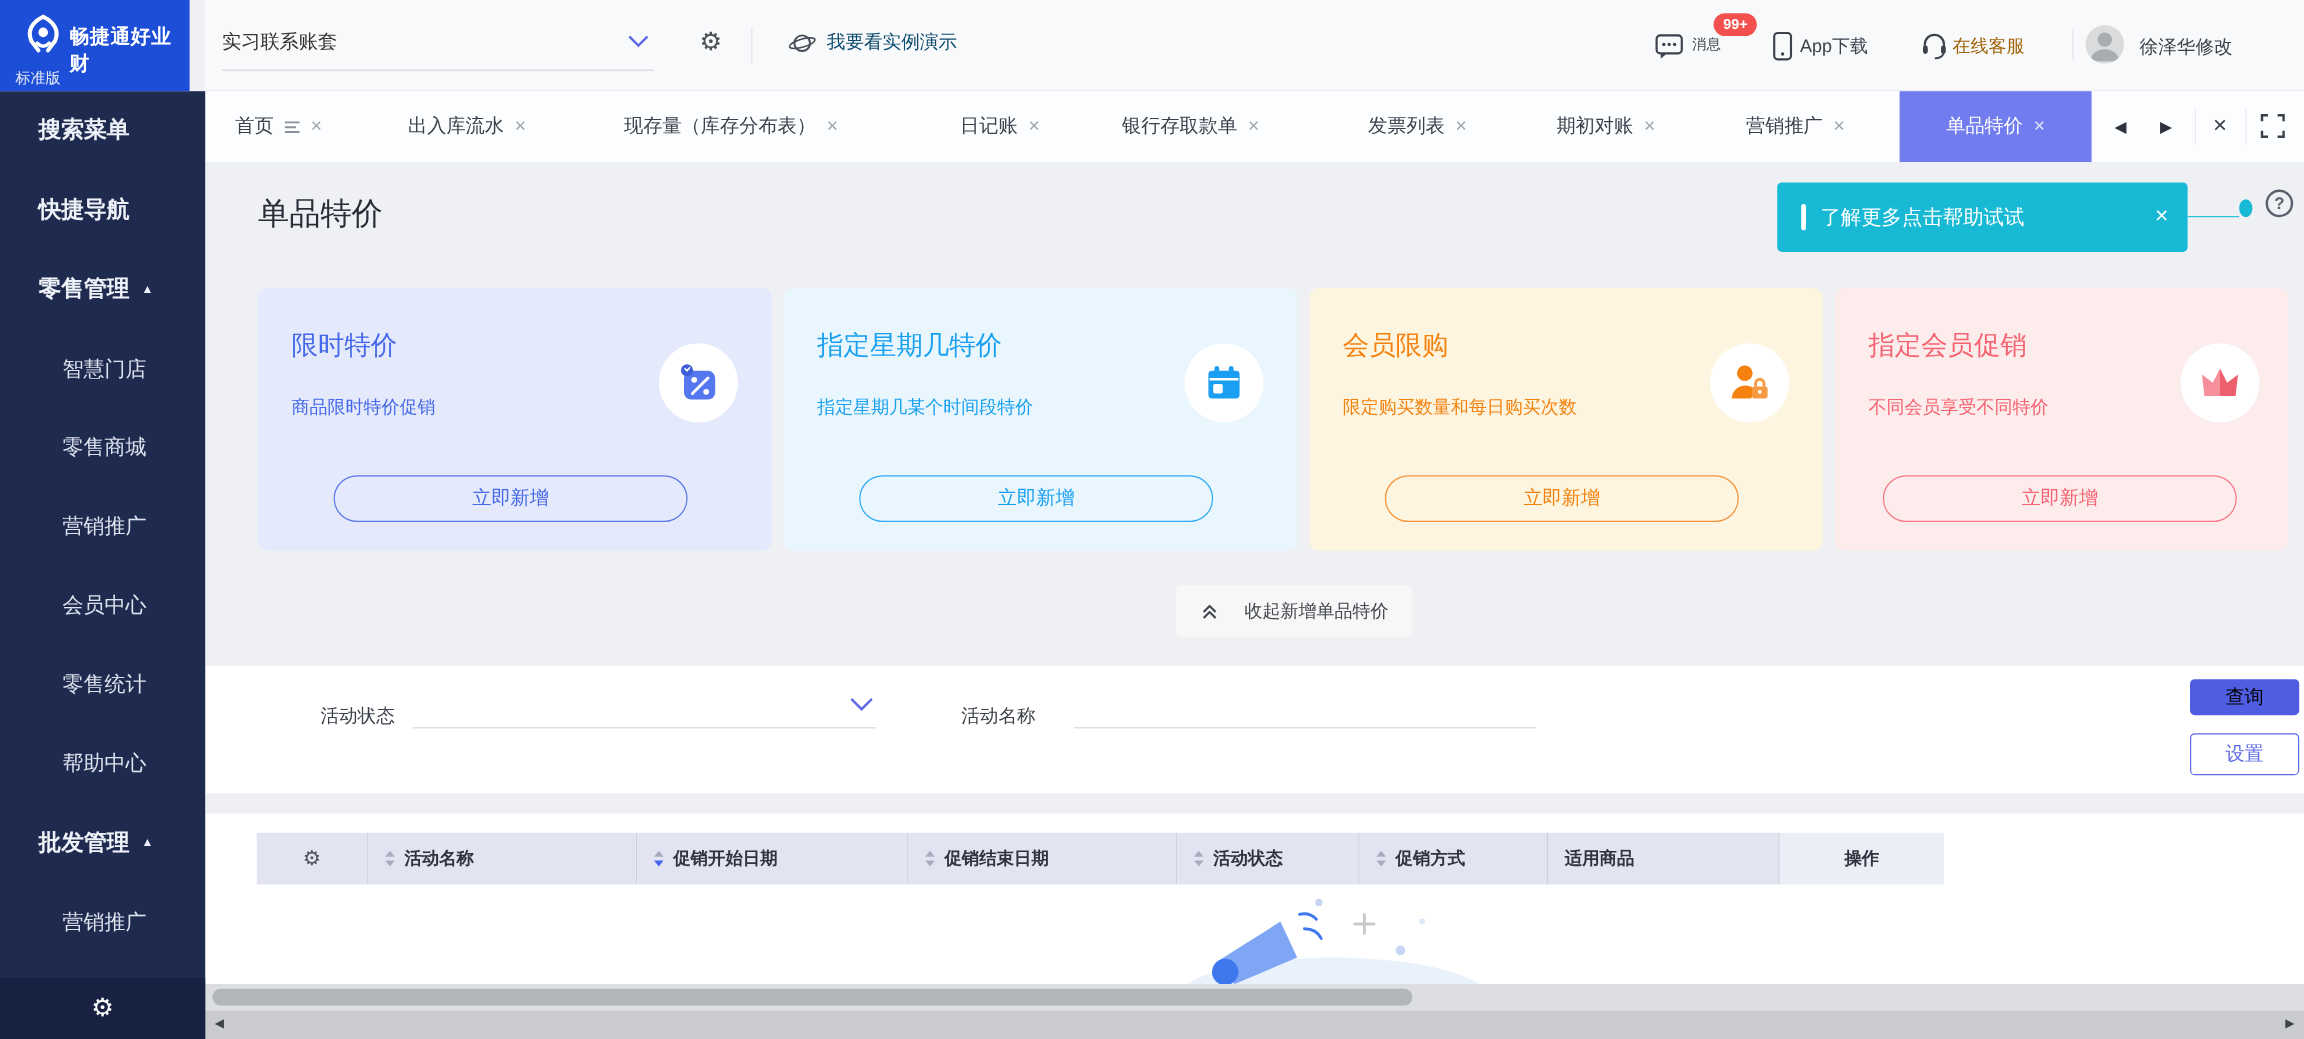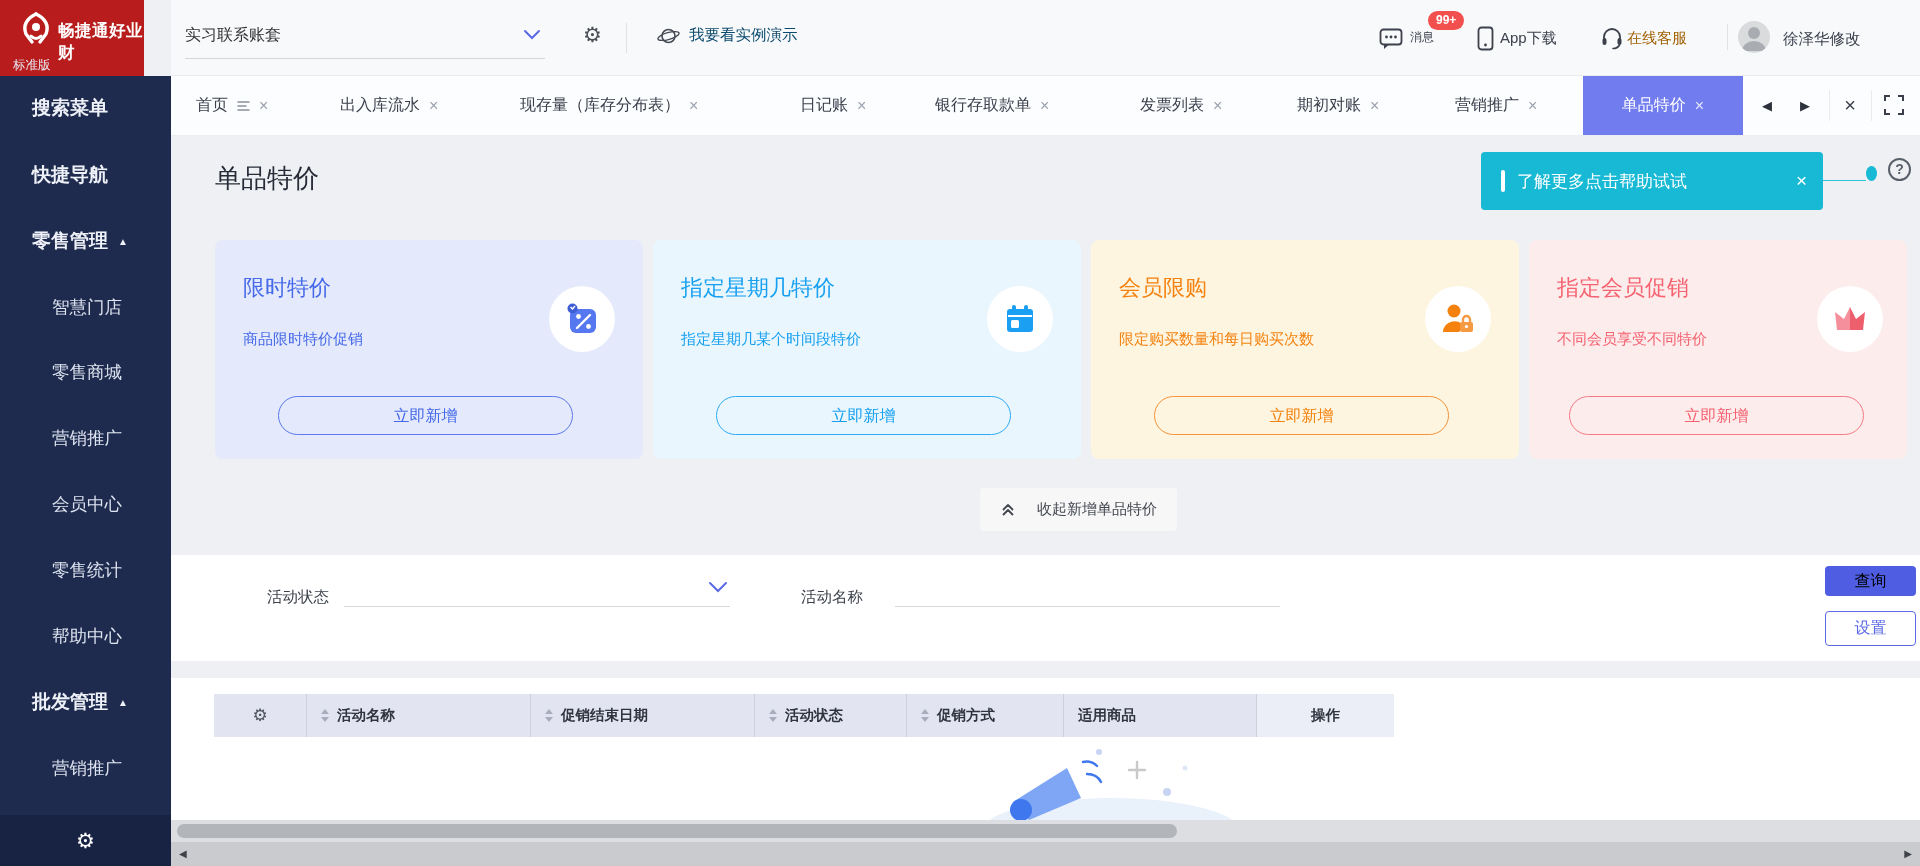"畅捷通好业财" .brand { background: #b91c1c -> #1d4ed8; width: 144px -> 158px }
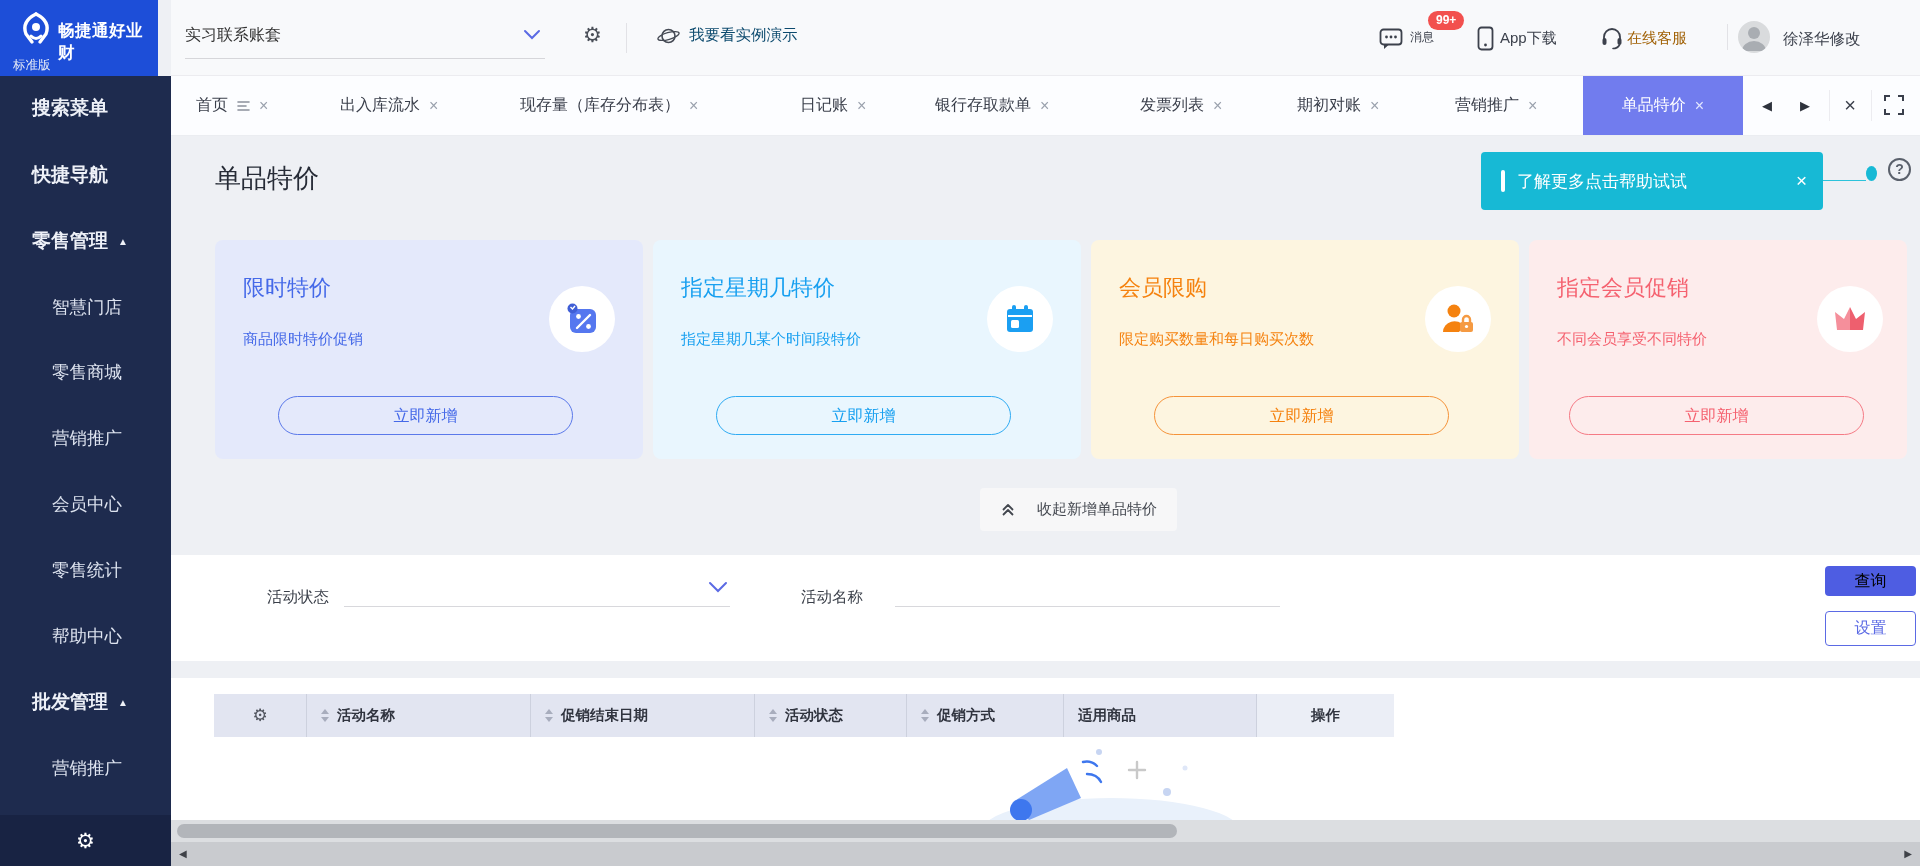"促销开始日期" div.th { html: none -> <div> <span> <i></i> <i></i> </span> <span>促销开始日期</span> </div> }
